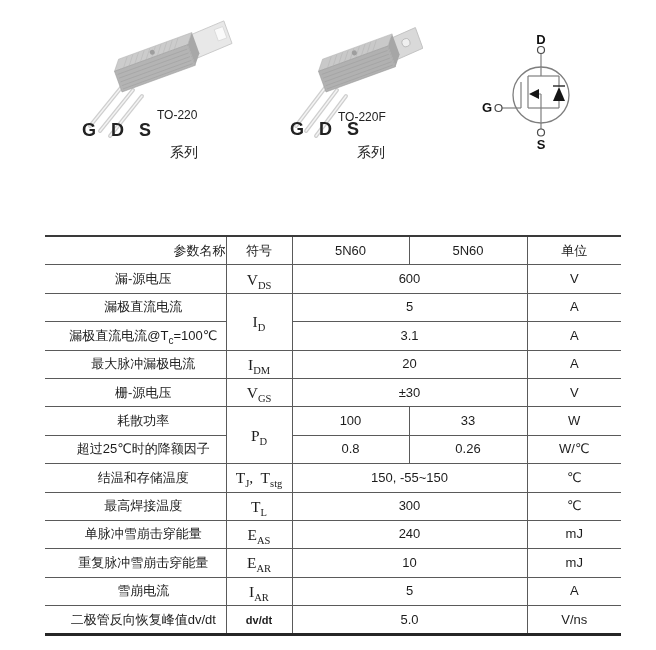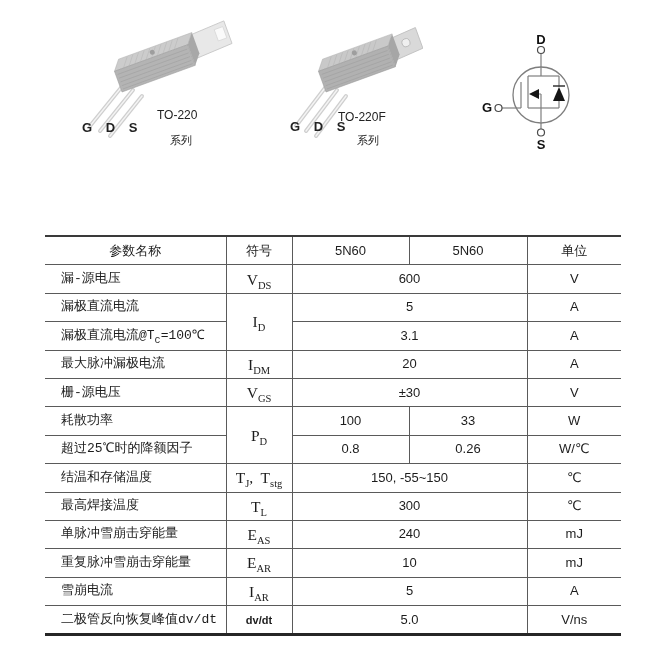"G D S" .pins { font-size: 13px -> 18px }
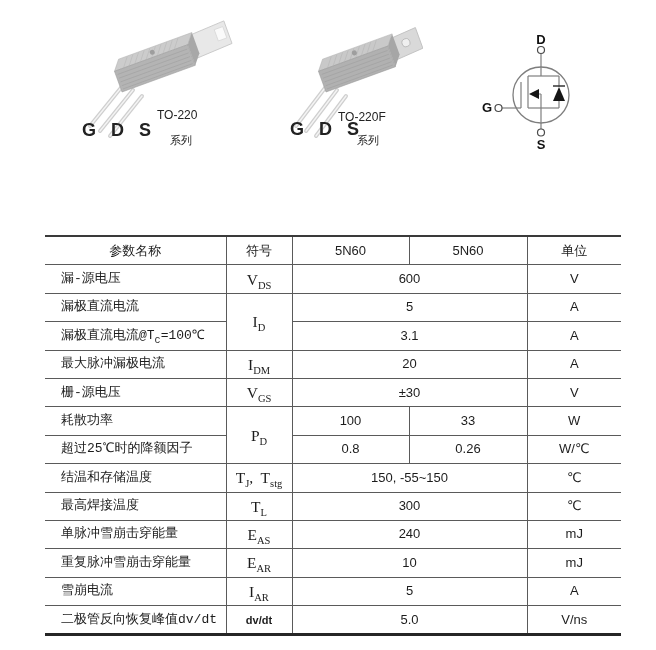"系列" .series { font-size: 11px -> 14px; margin-top: none -> 11px }
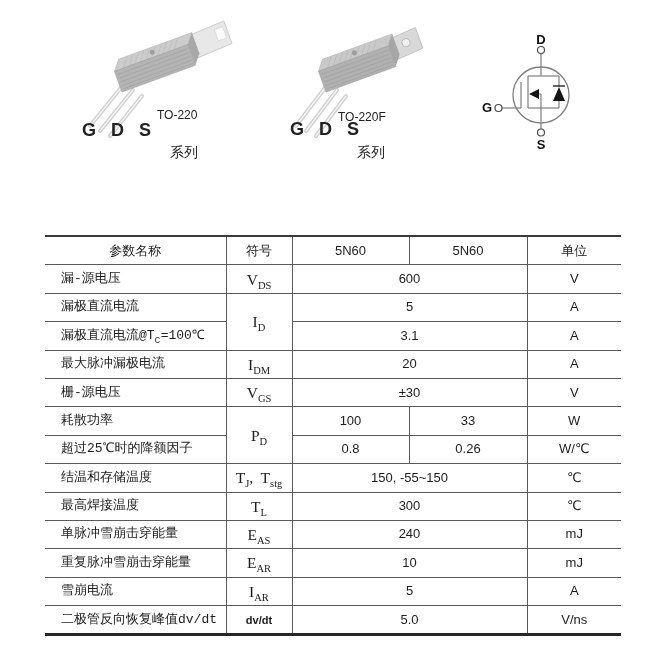"参数名称" th:first-child,td:first-child { text-align: none -> right }
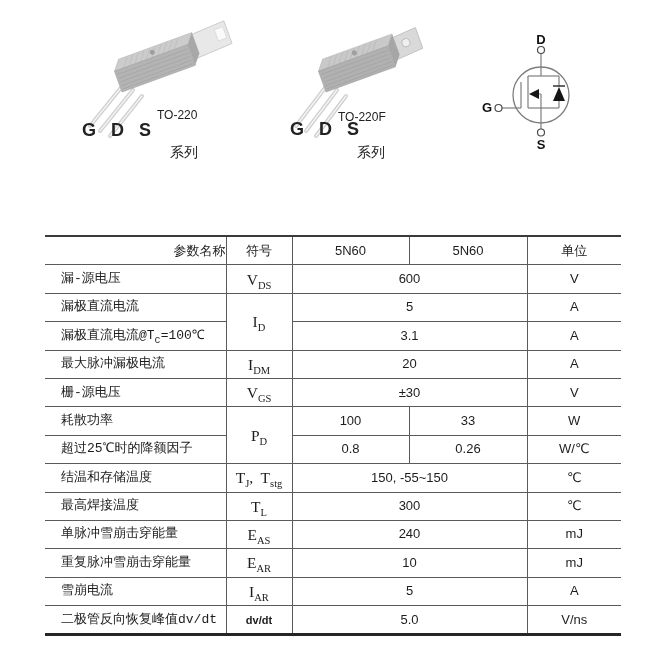"漏-源电压" td.param { font-family: Liberation Mono, monospace -> none; text-align: left -> center }
